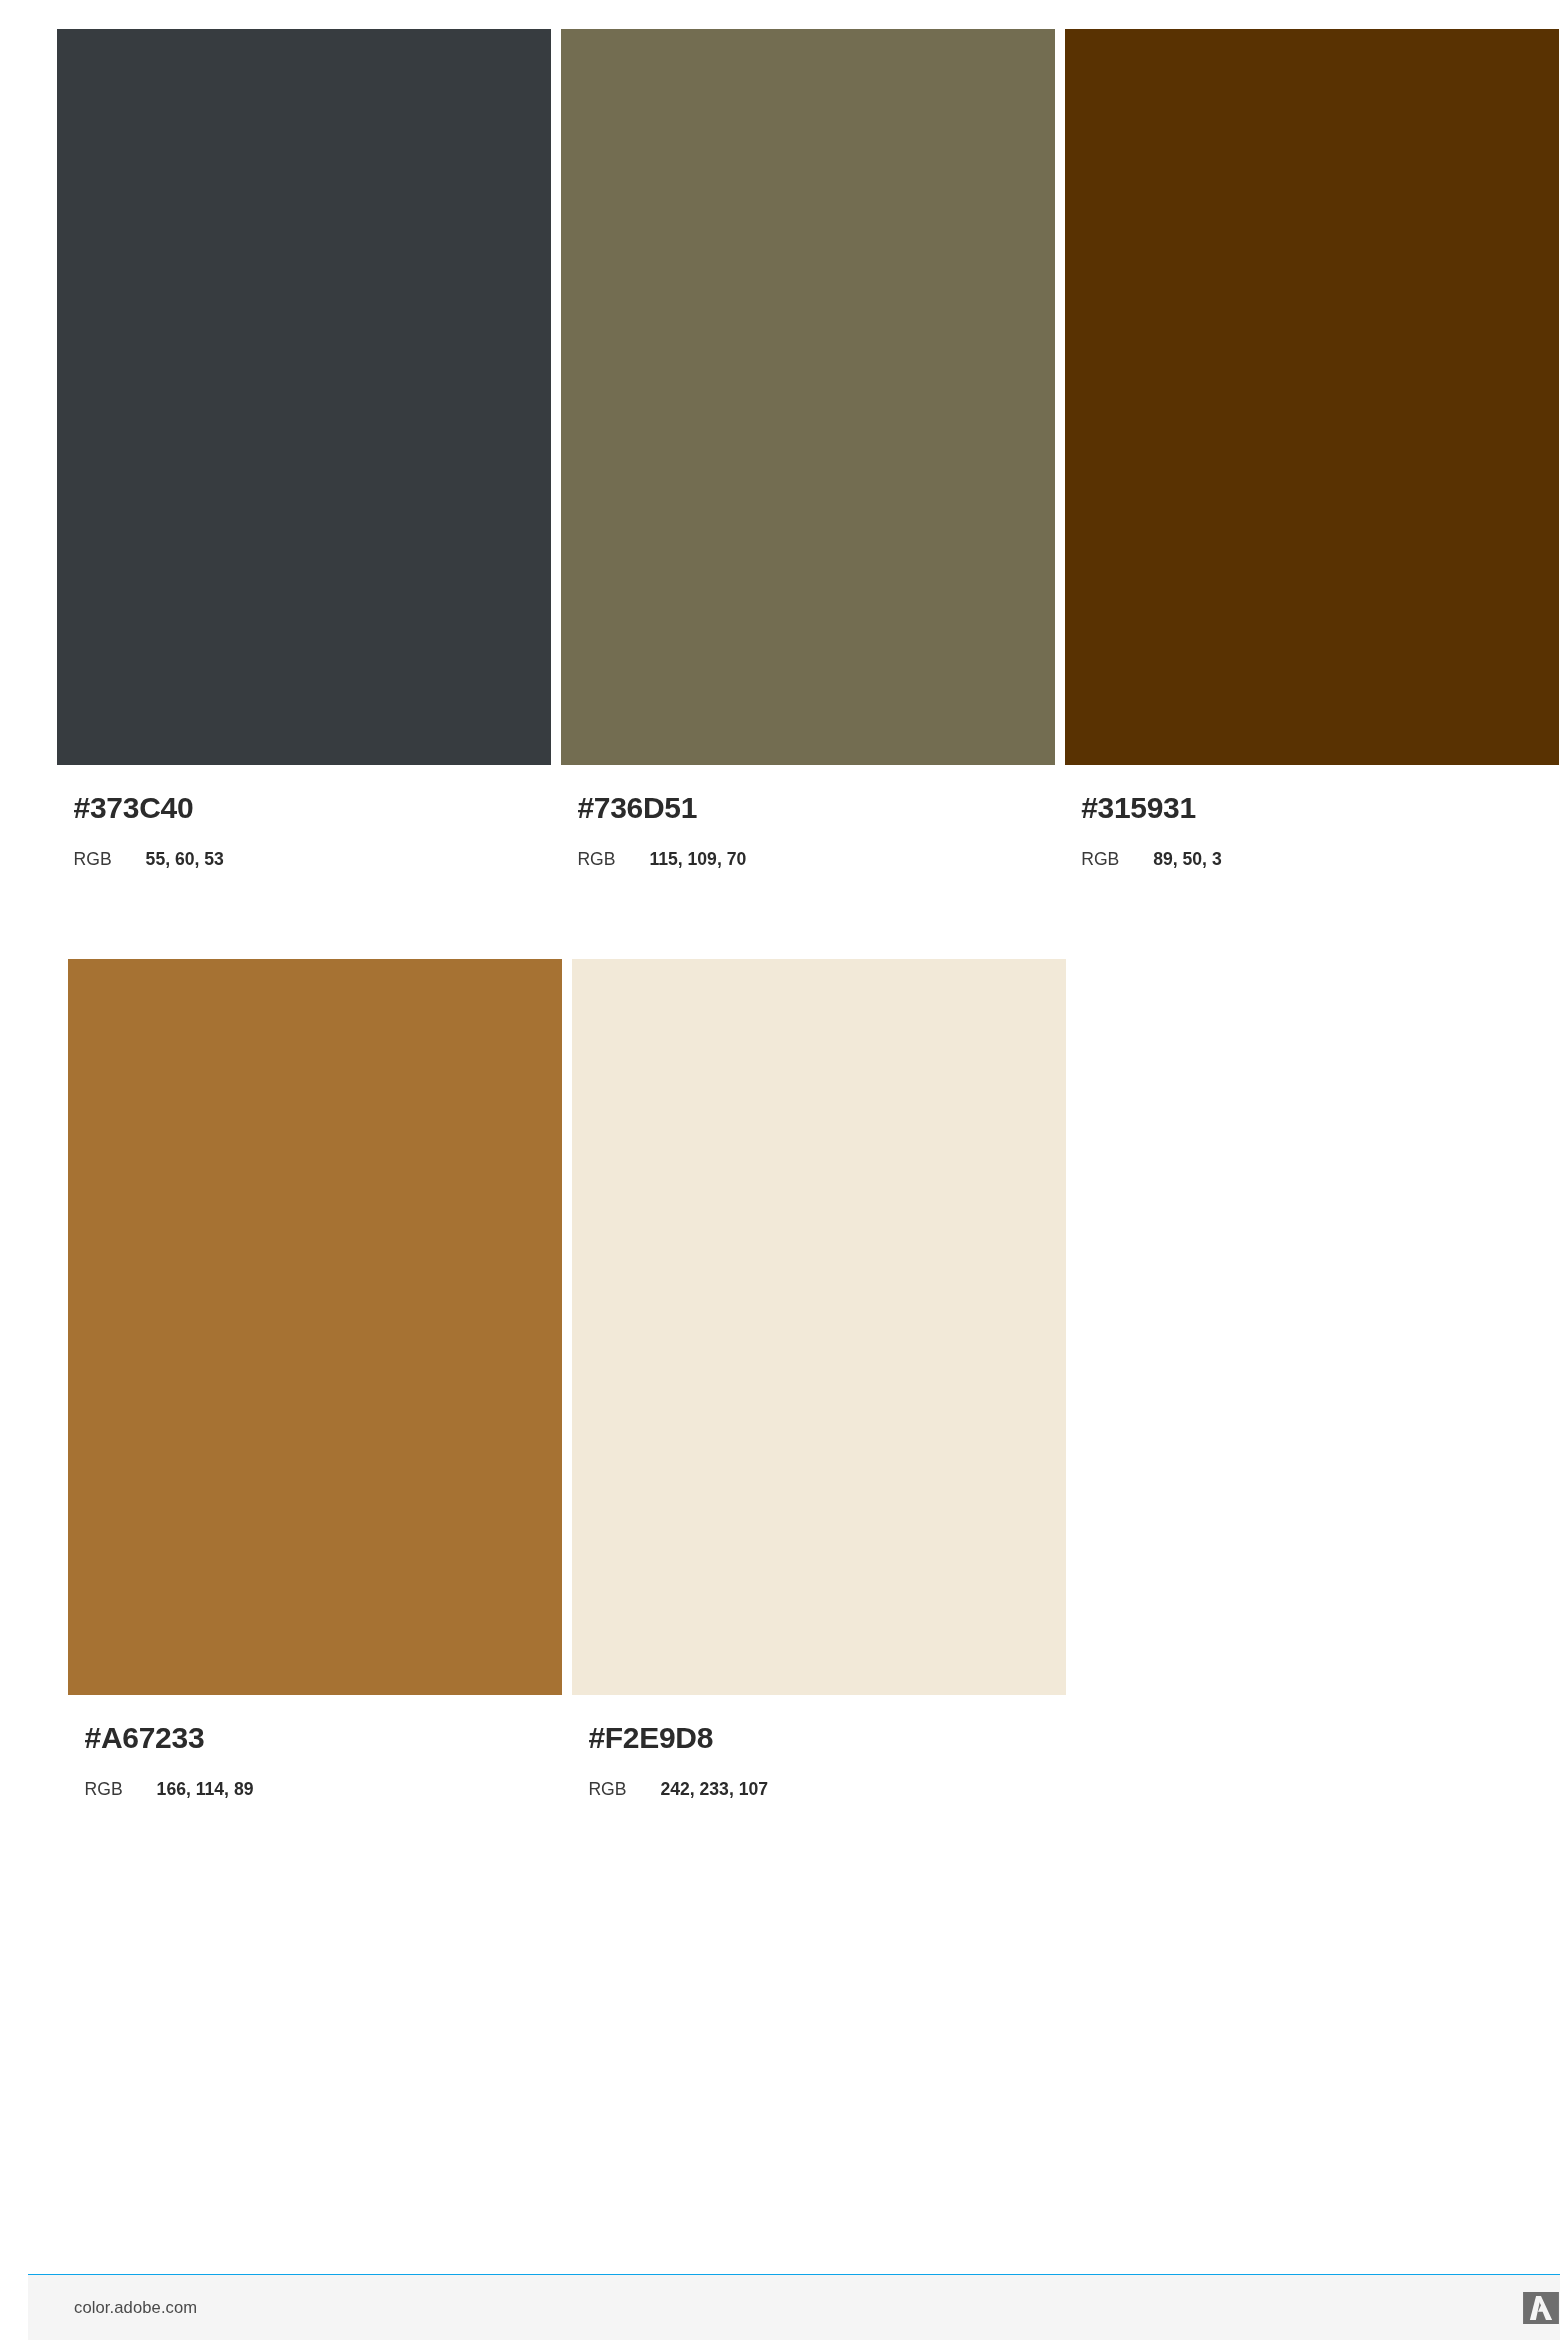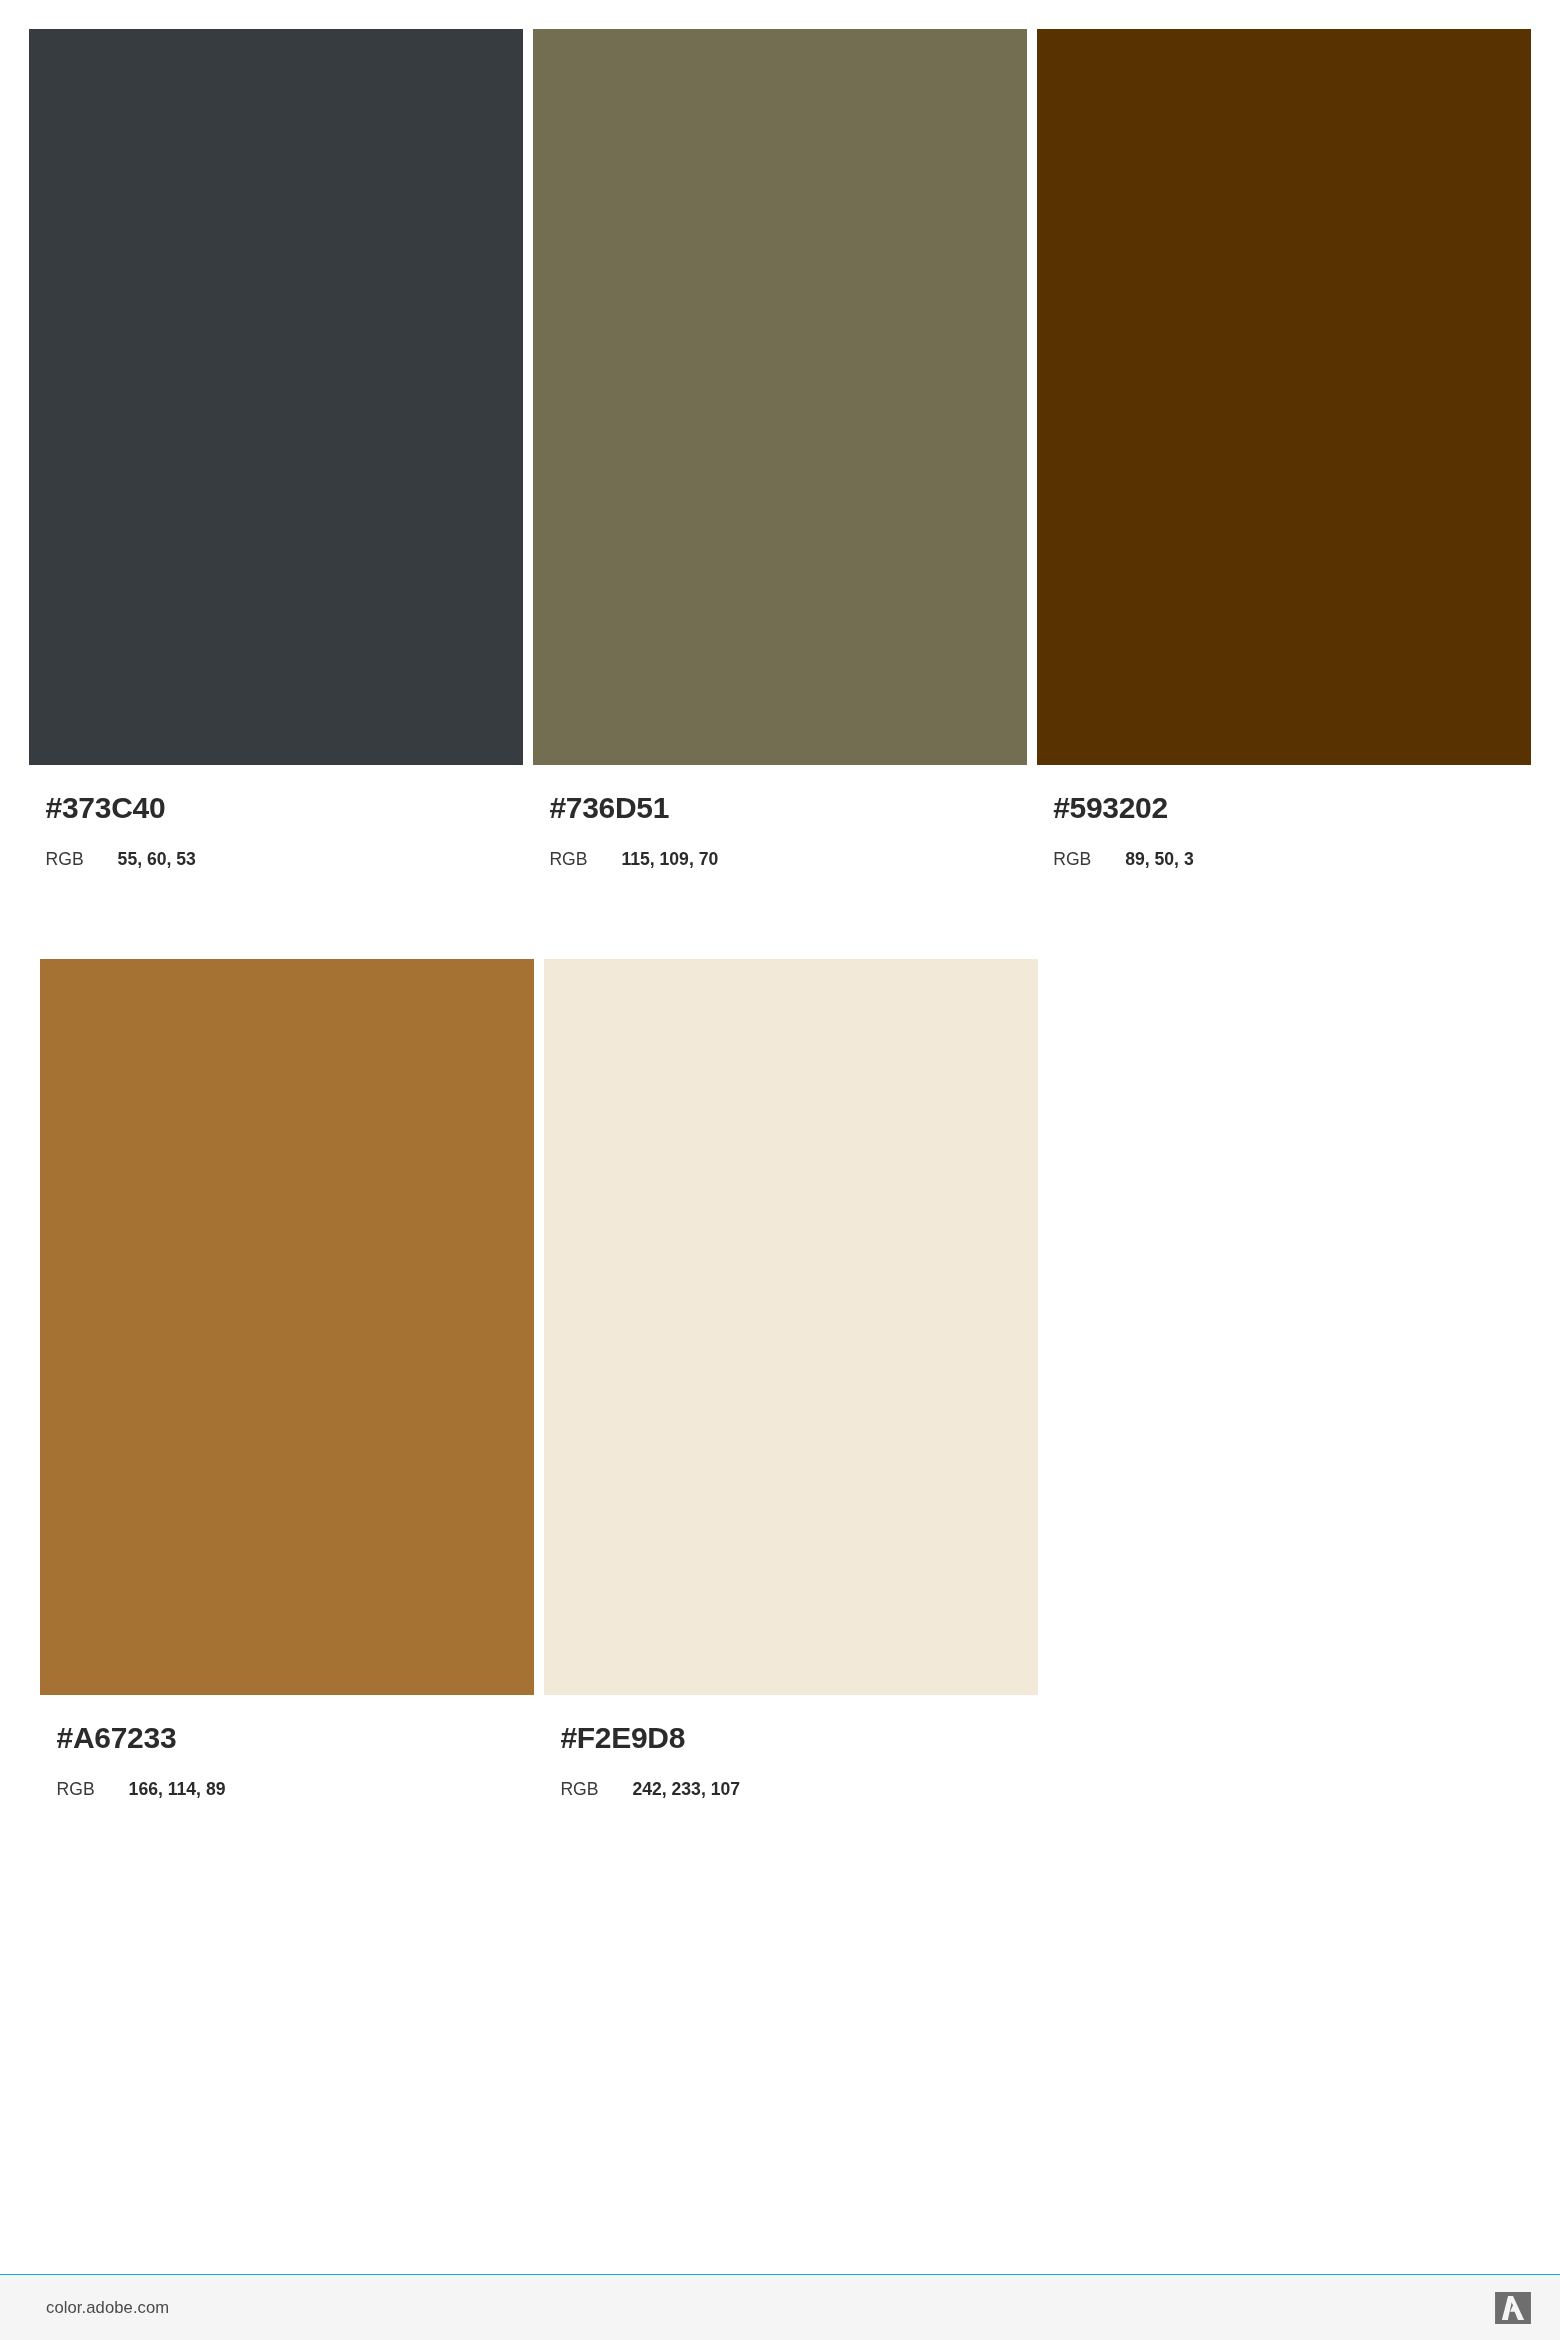"#373C40" .palette-page { margin-left: none -> 28px }
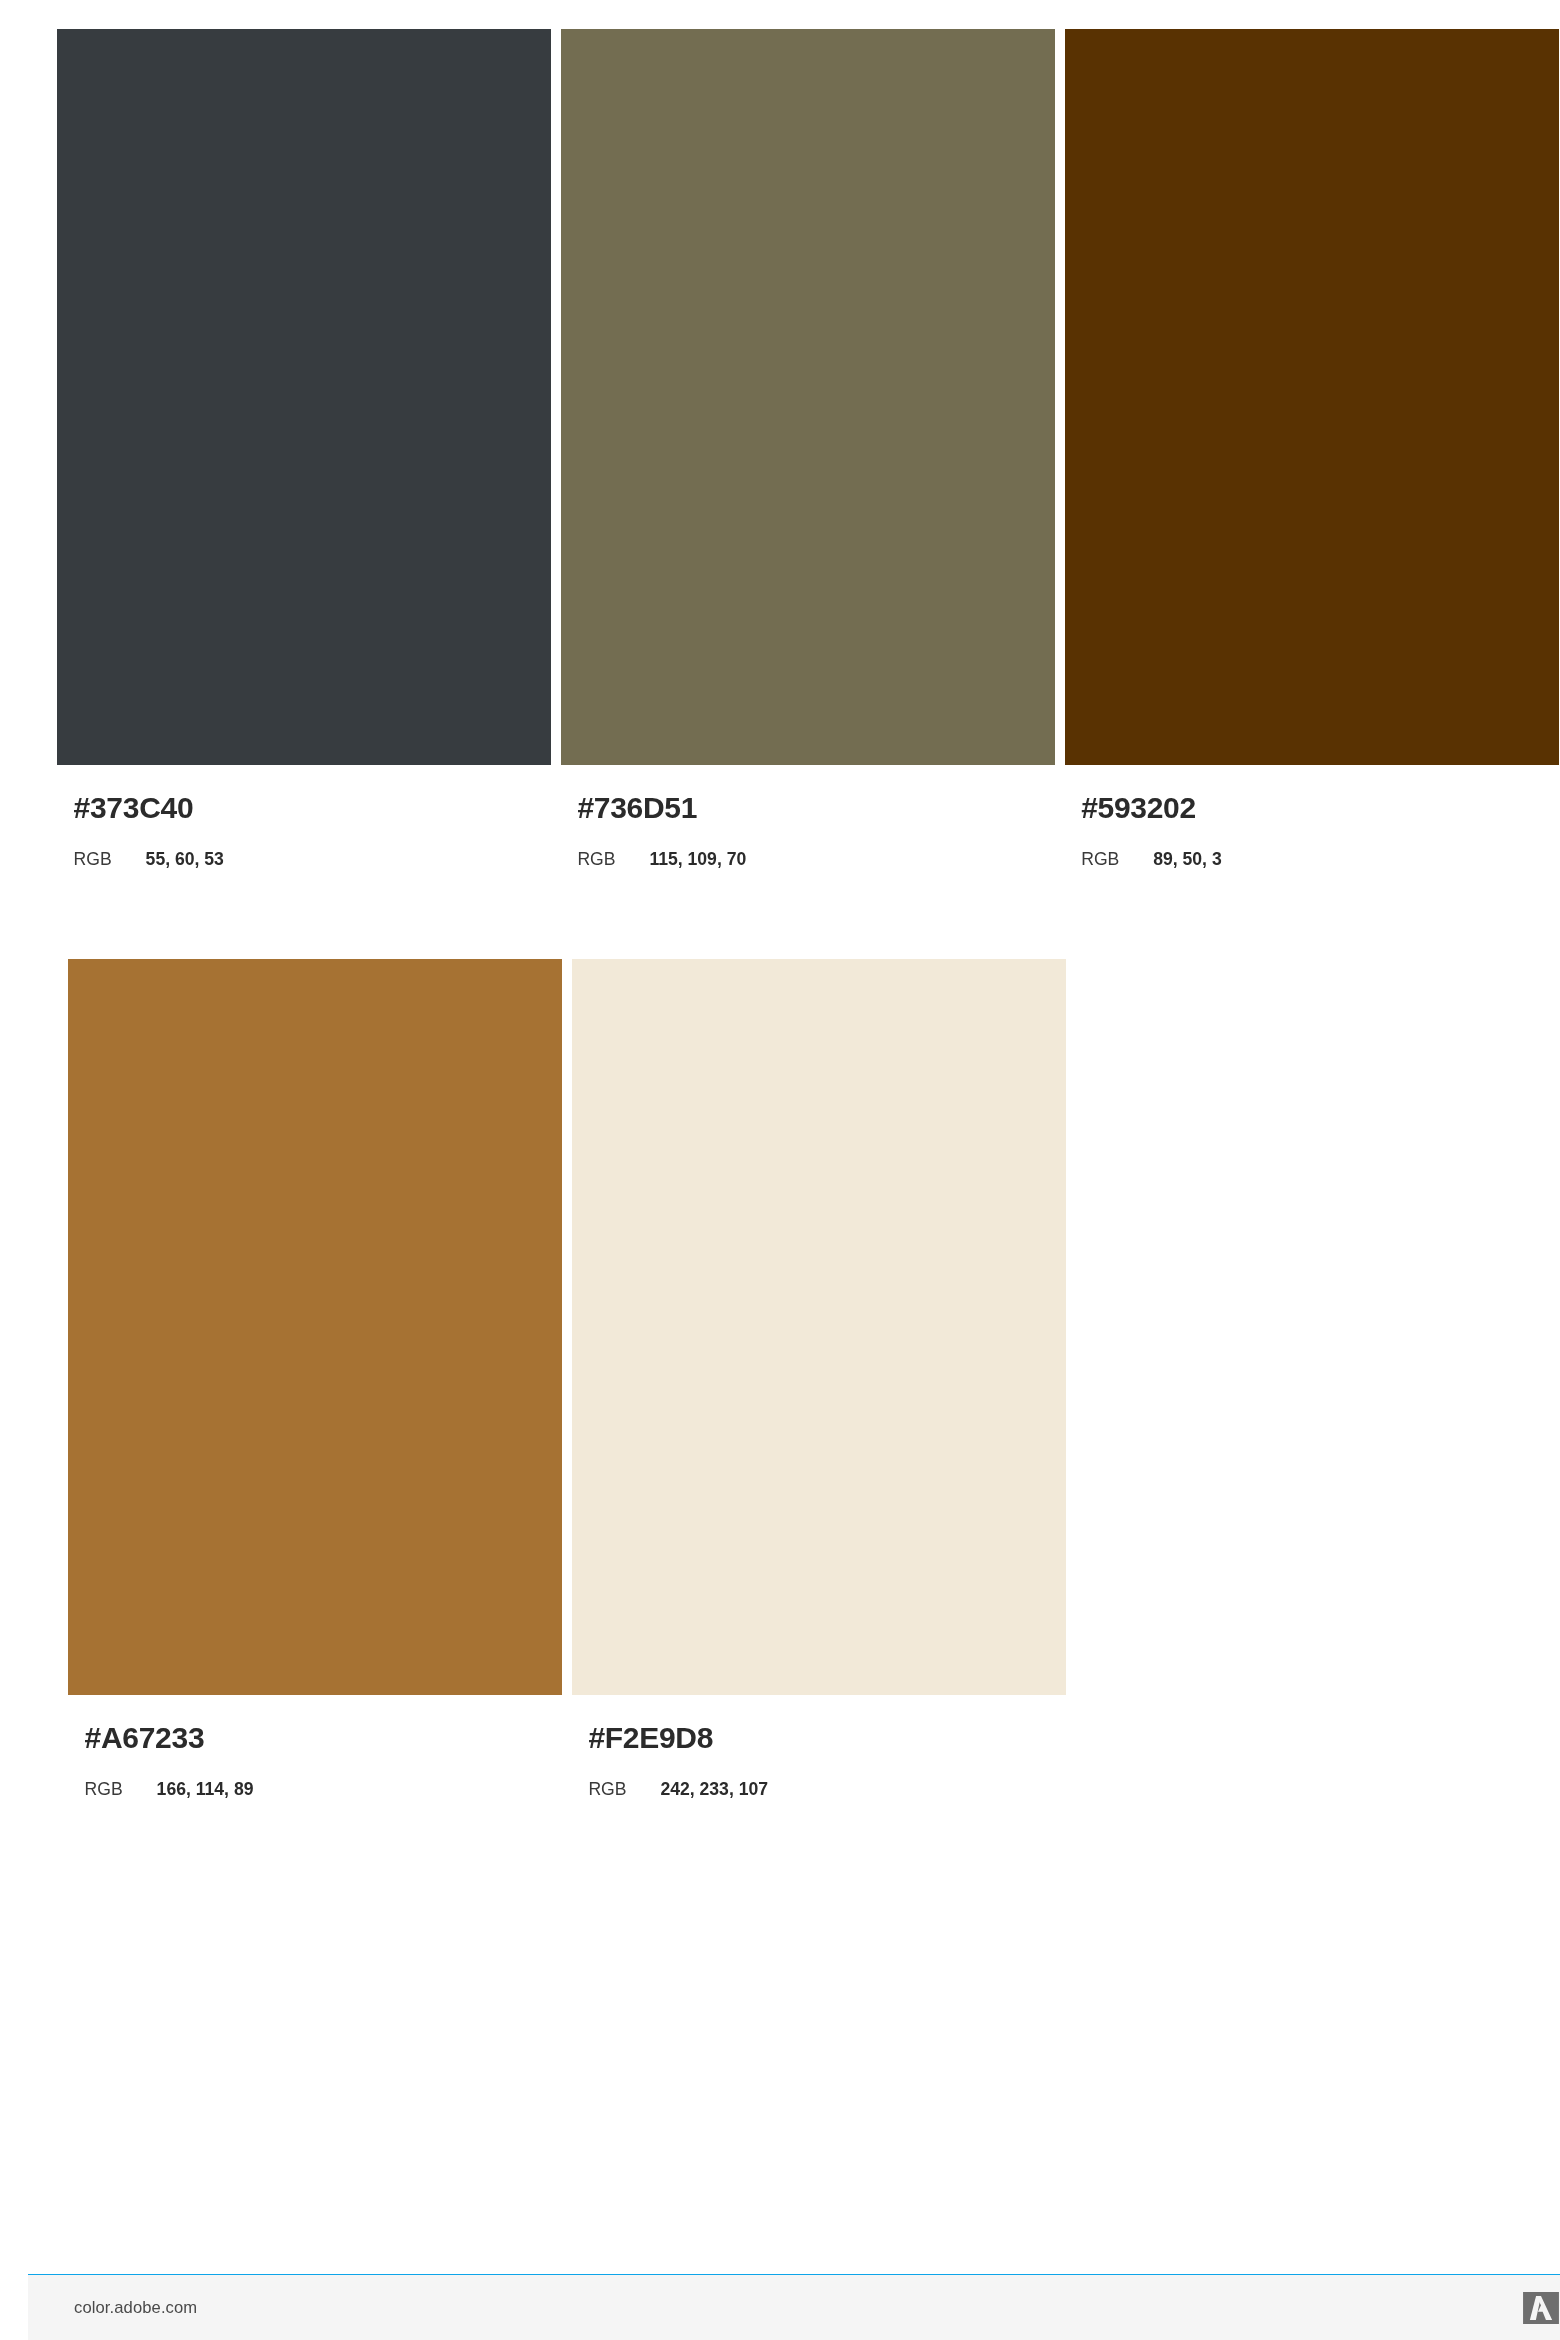"#593202" div.swatch-hex { text: 593202 -> 315931 }
